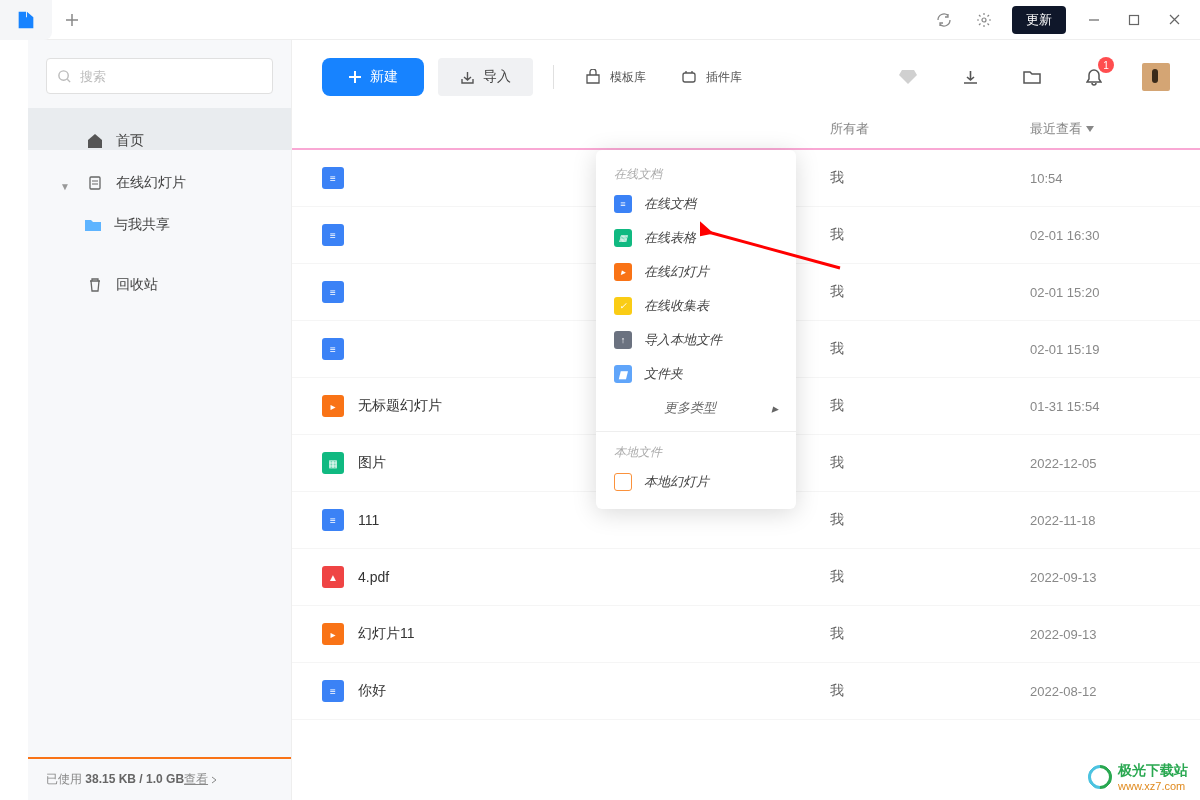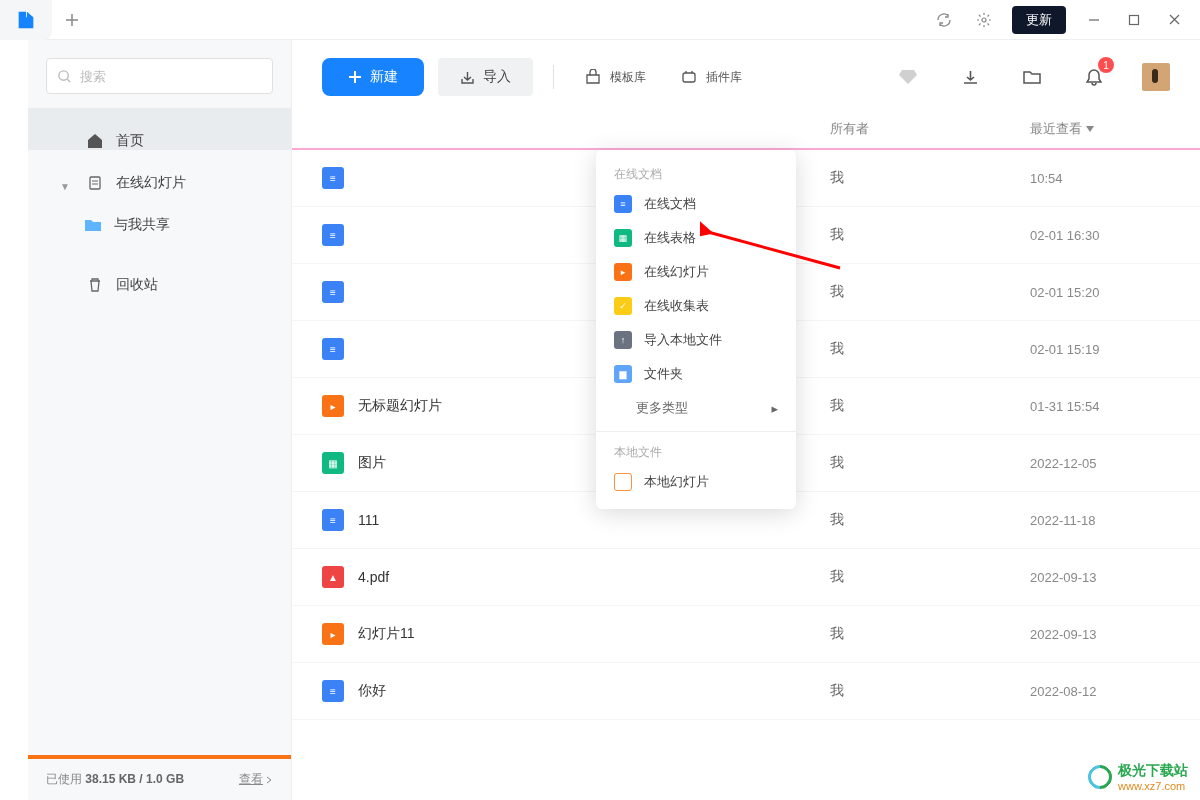"在线文档" .dropdown { font-style: none -> italic }
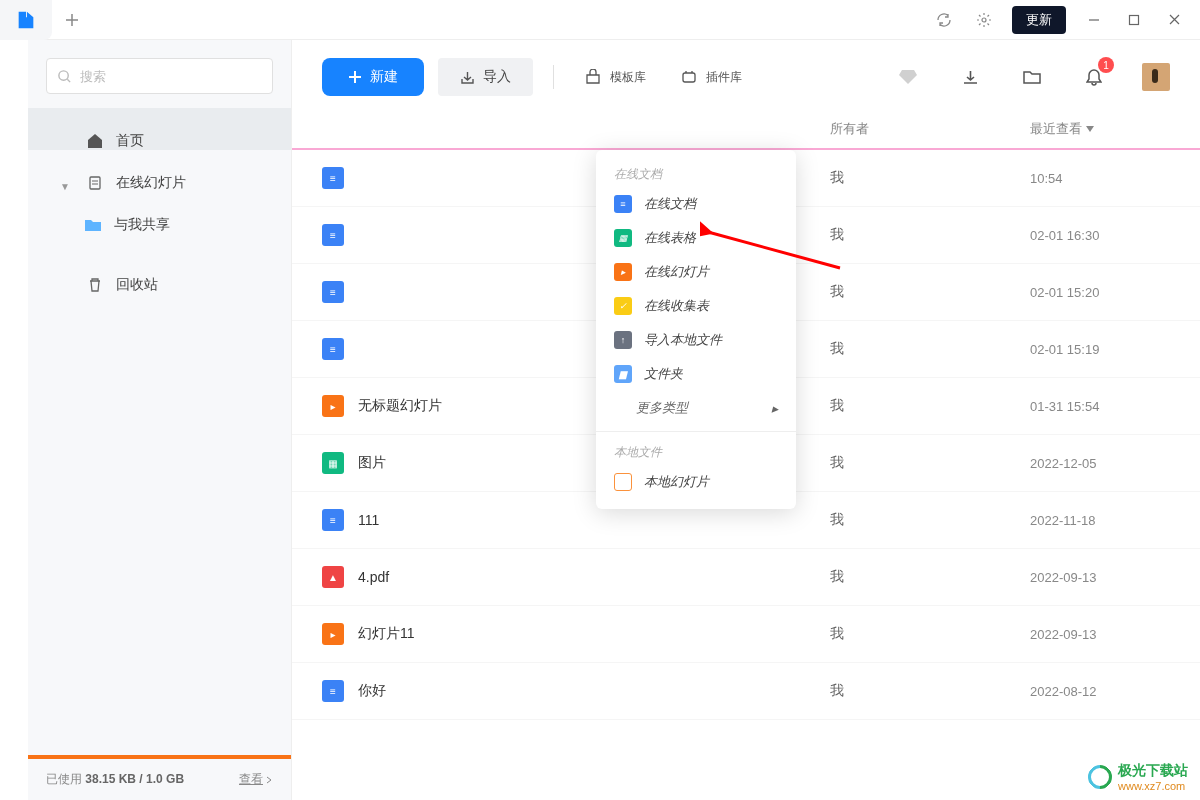"更多类型" .dd-more { padding-left: 40px -> 68px }
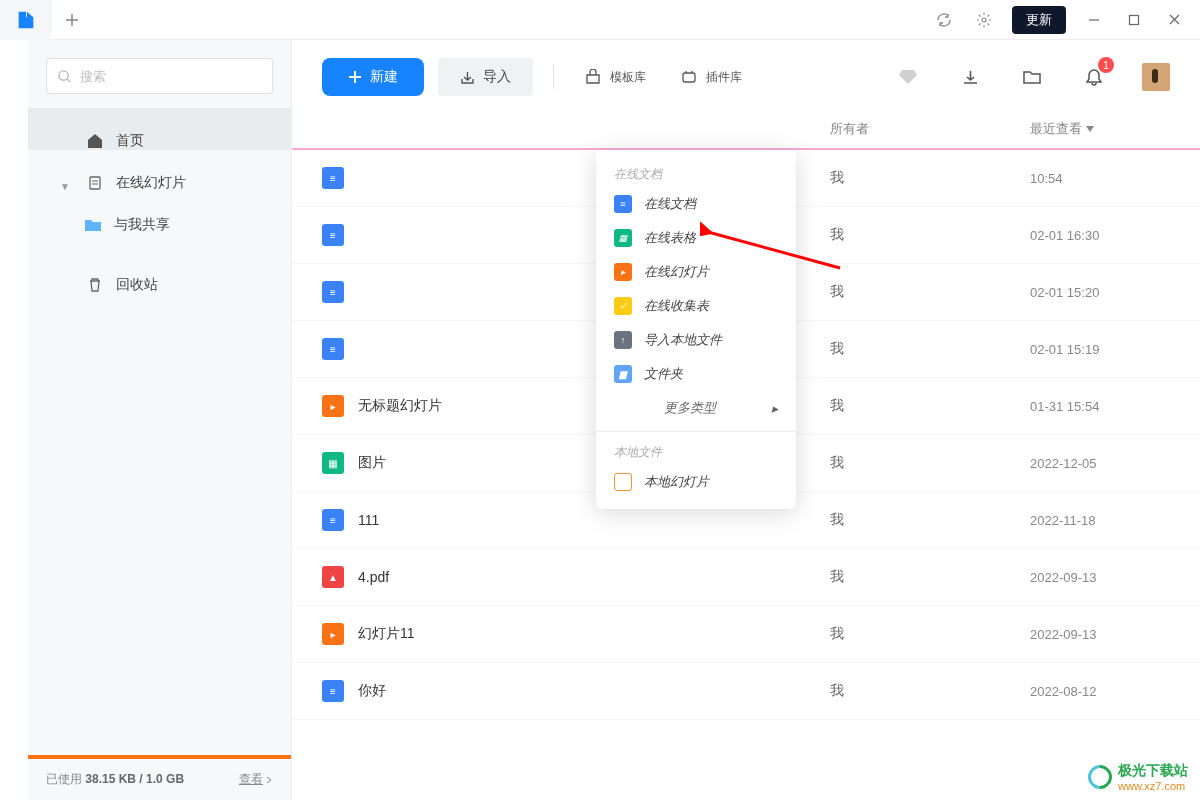"已使用 38.15 KB / 1.0" .storage { border-top: 4px solid #f97316 -> 2px solid #f97316; justify-content: space-between -> flex-start }
